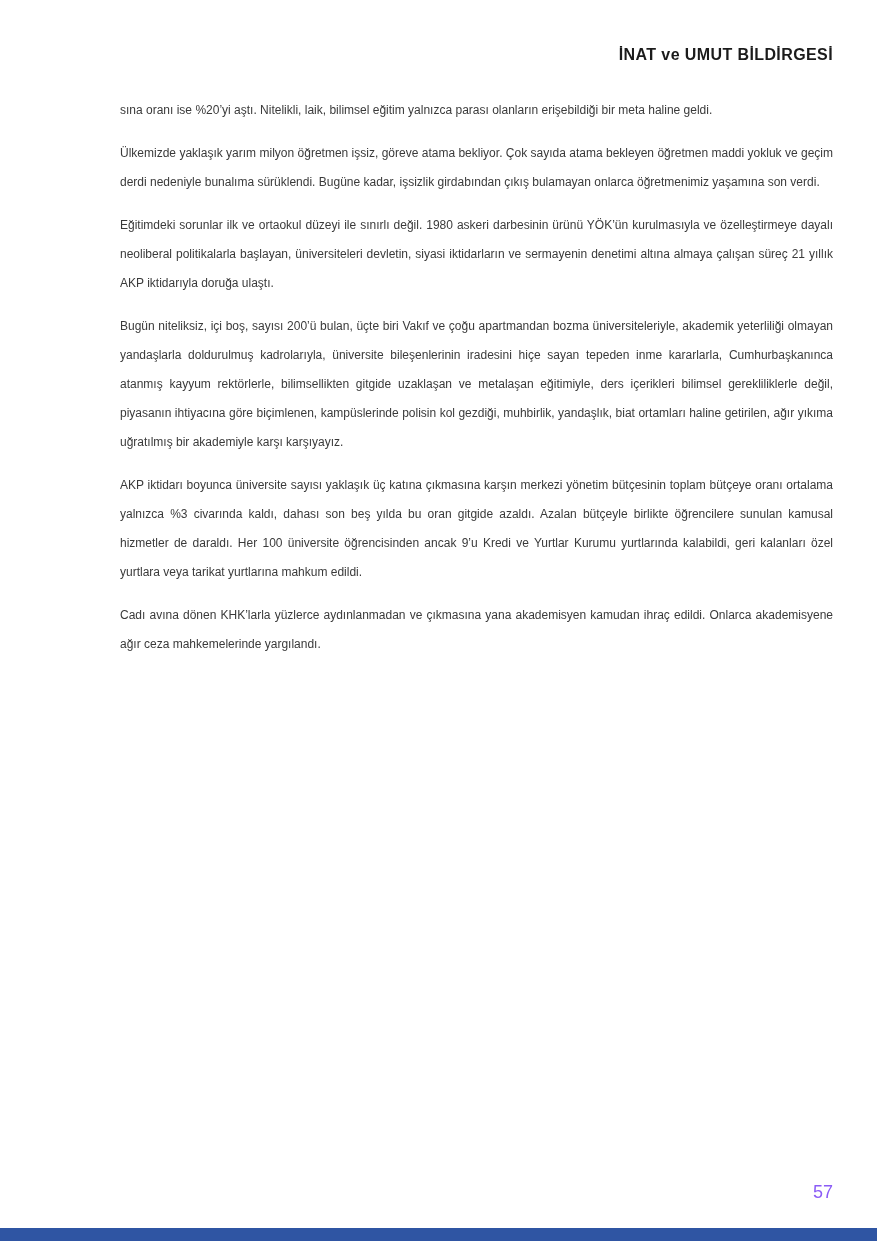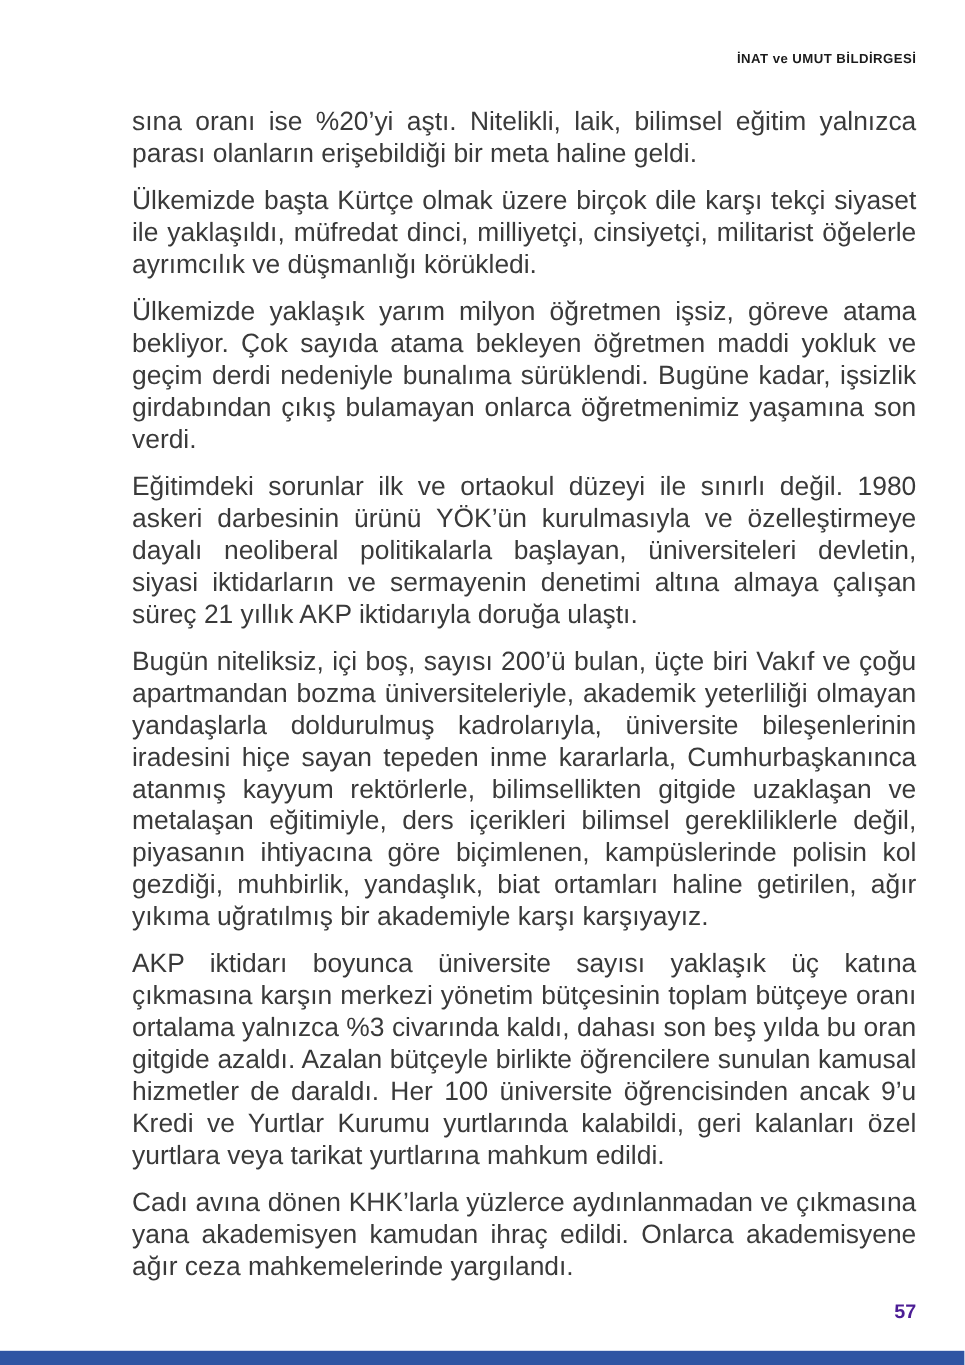"İNAT ve UMUT BİLDİRGESİ" .header { font-size: 12px -> 16px }
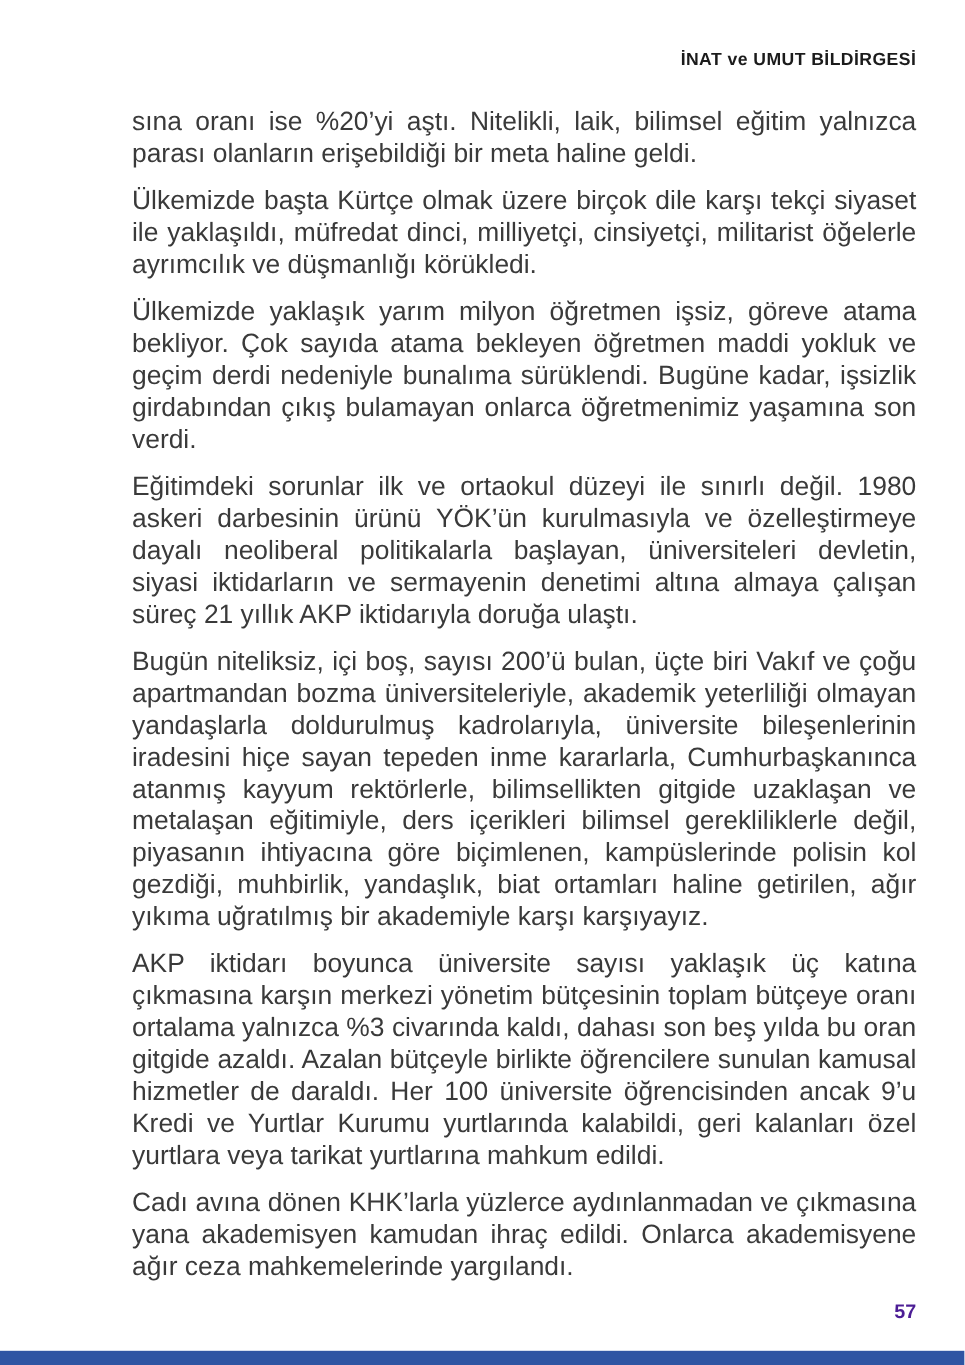"sına oranı ise %20’yi aştı." .body-text { font-size: 24px -> 12px }
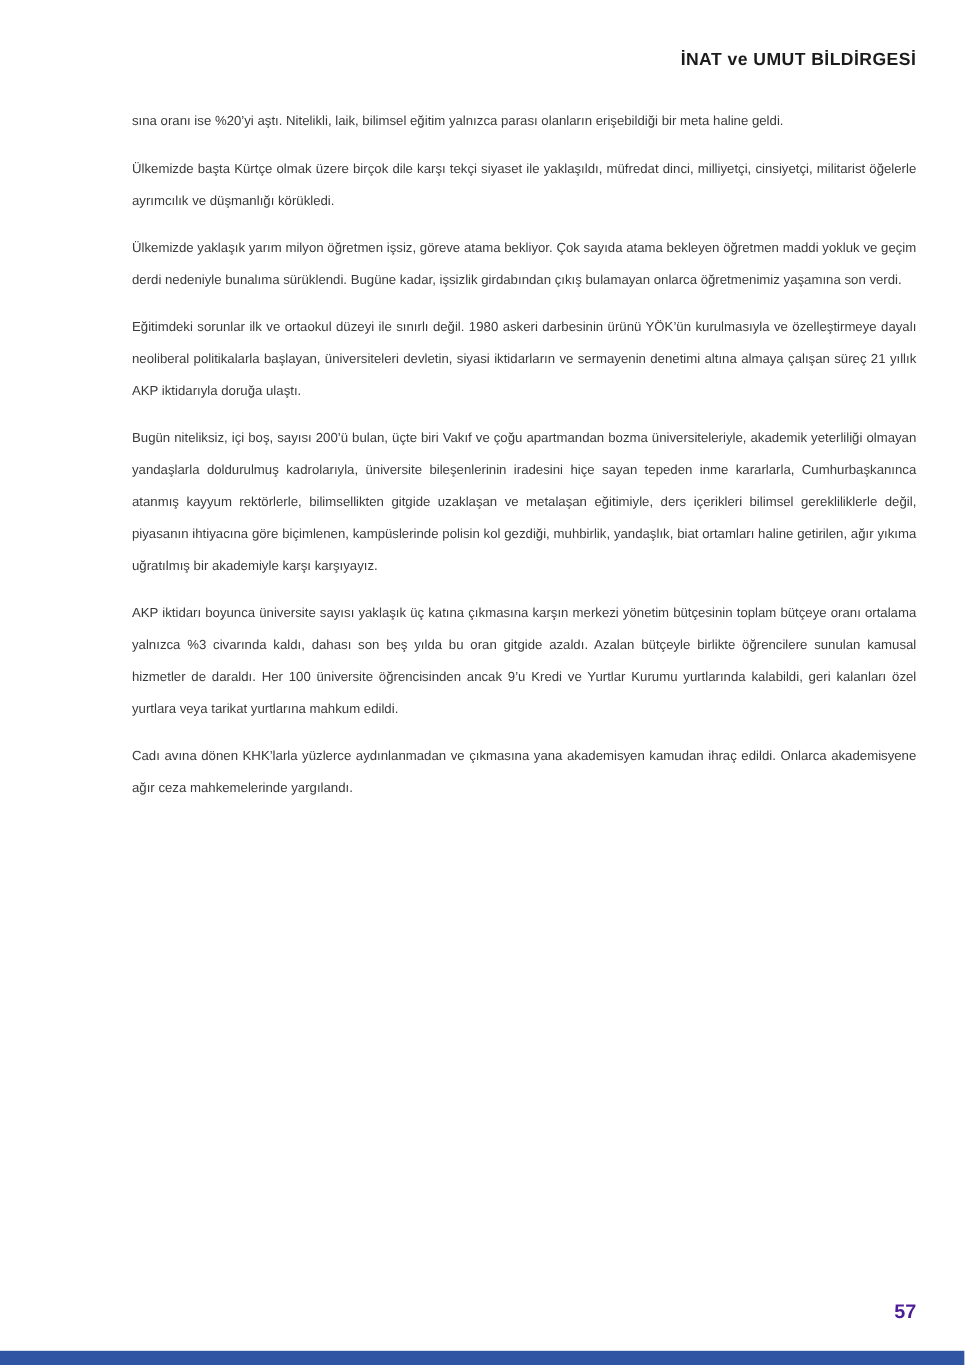"Ülkemizde başta Kürtçe olmak üzere" p { html: <p>Ülkemizde başta Kürtçe olmak üzere birçok dile karşı tekçi siyaset ile yaklaşıldı, müfredat dinci, milliyetçi, cinsiyetçi, militarist öğelerle ayrımcılık ve düşmanlığı körükledi.</p> -> none }
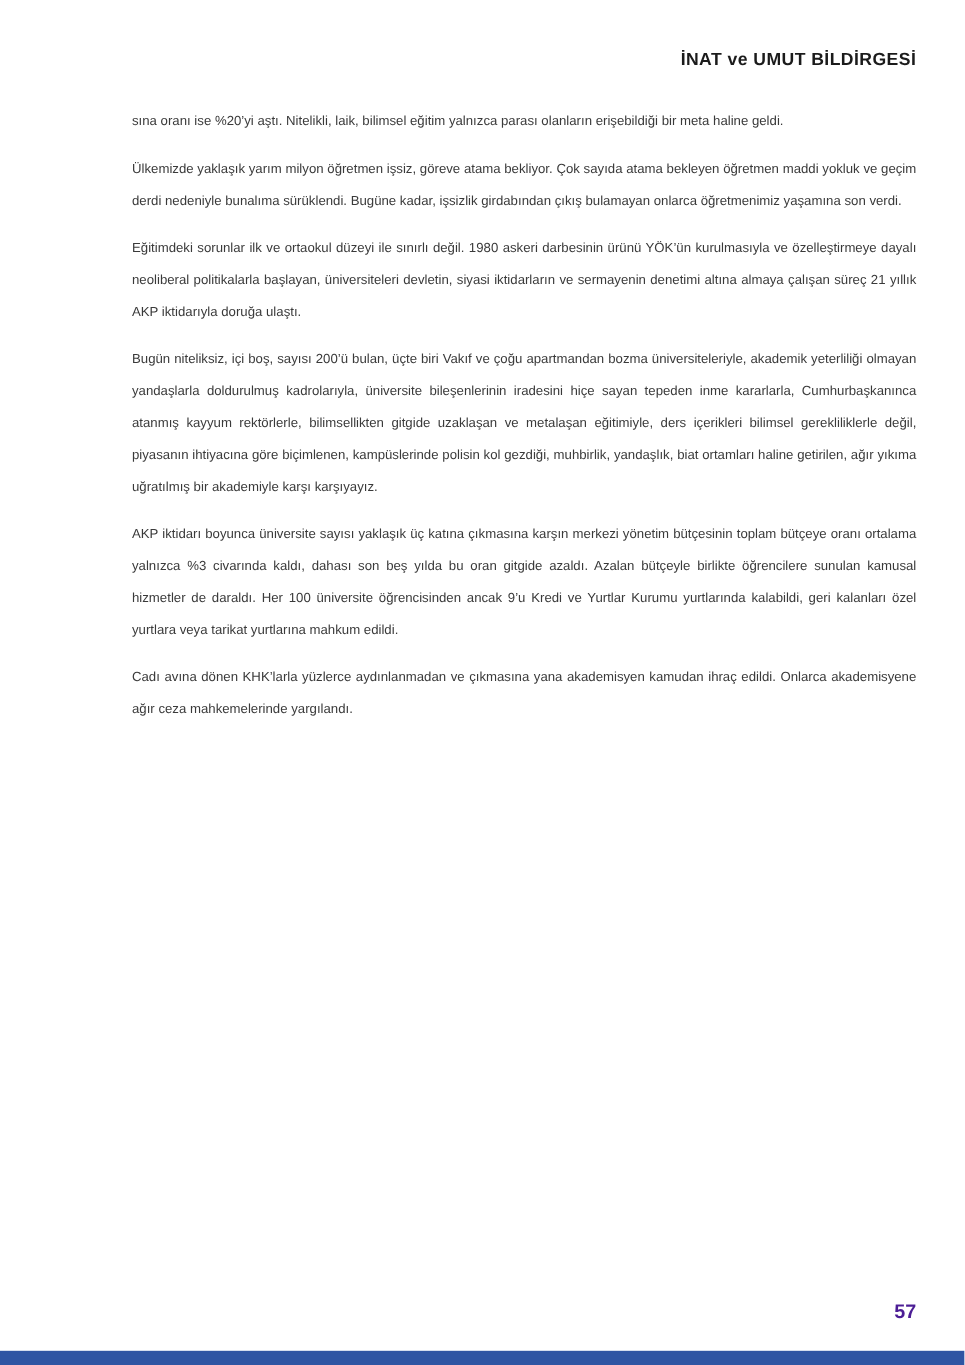"57" .page-number { color: #4c1d95 -> #8b5cf6; font-weight: bold -> normal }
